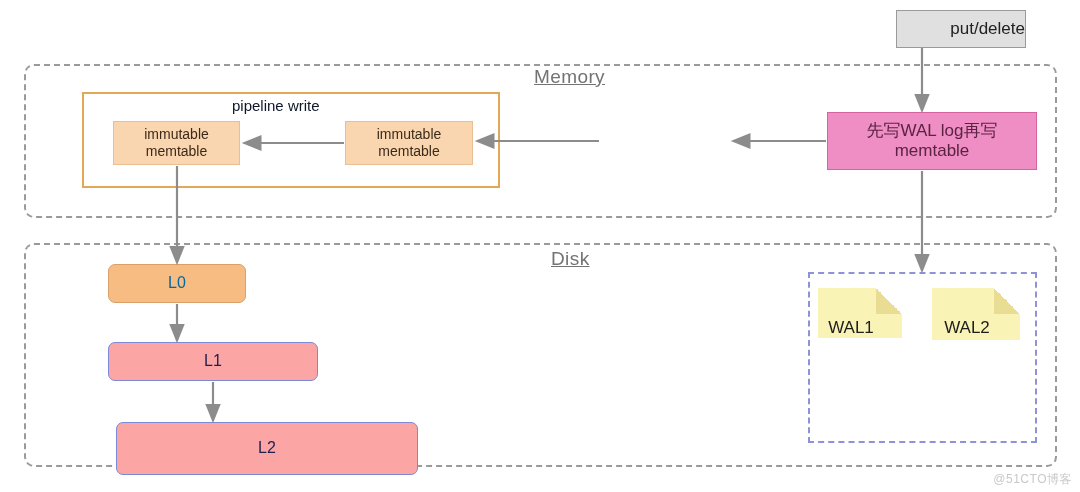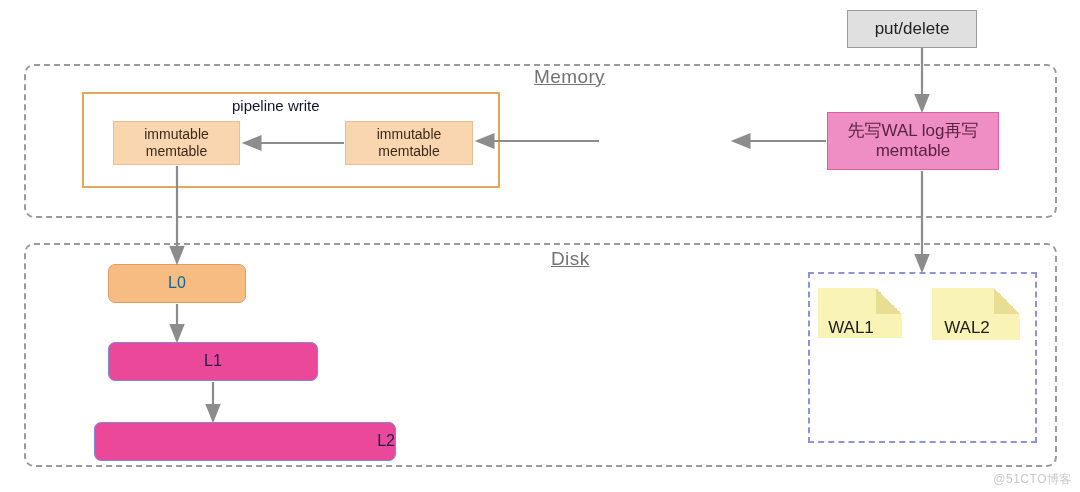"put/delete" div.abs { justify-content: none -> flex-end; left: 847px -> 896px }
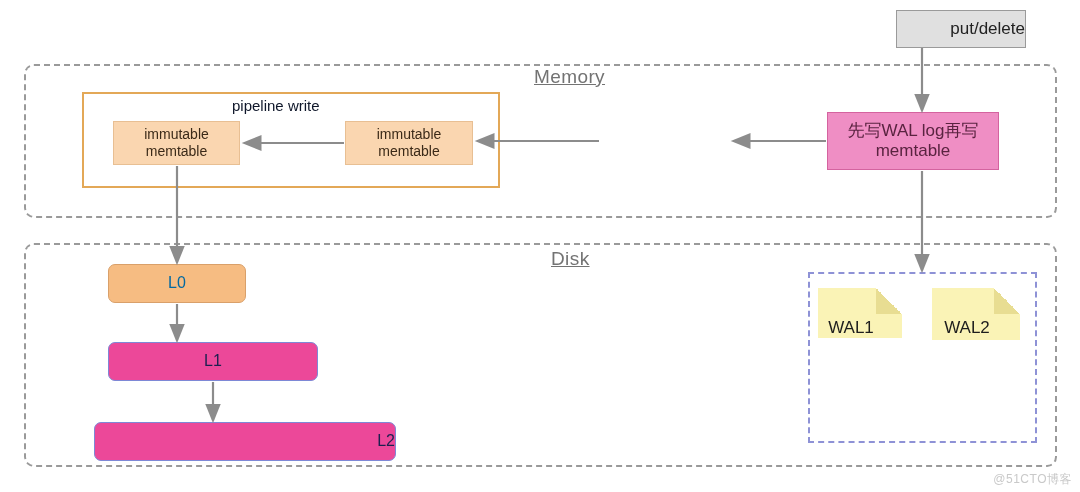"先写WAL log再写memtable" div.abs { width: 172px -> 210px }
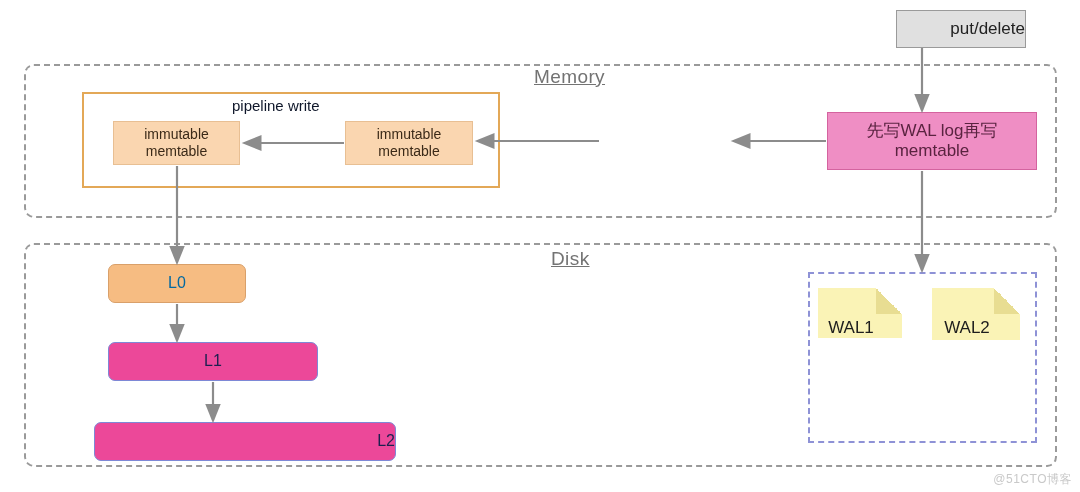"L1" .node-purple { background: #ec4899 -> #fca5a5 }
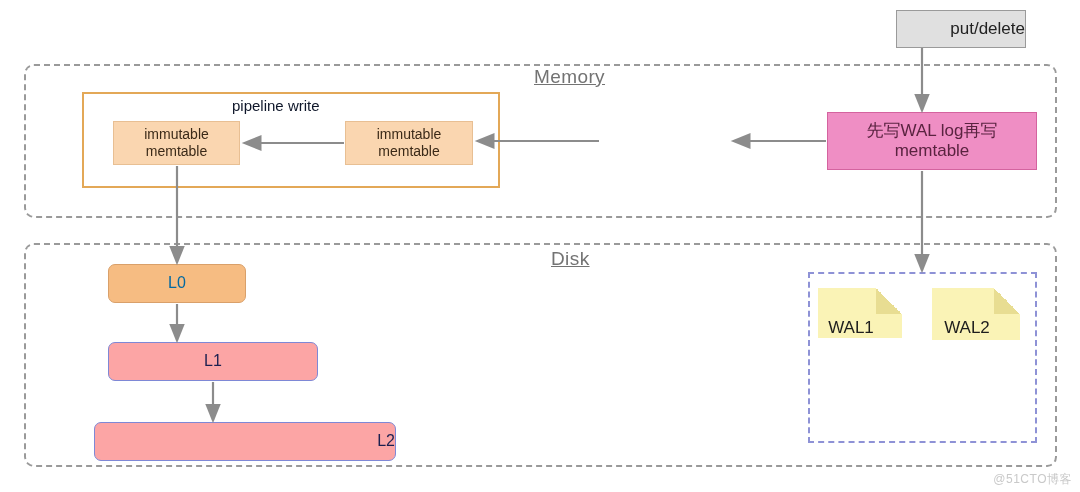"L2" div.abs { height: 39px -> 53px; justify-content: flex-end -> none; left: 94px -> 116px }
